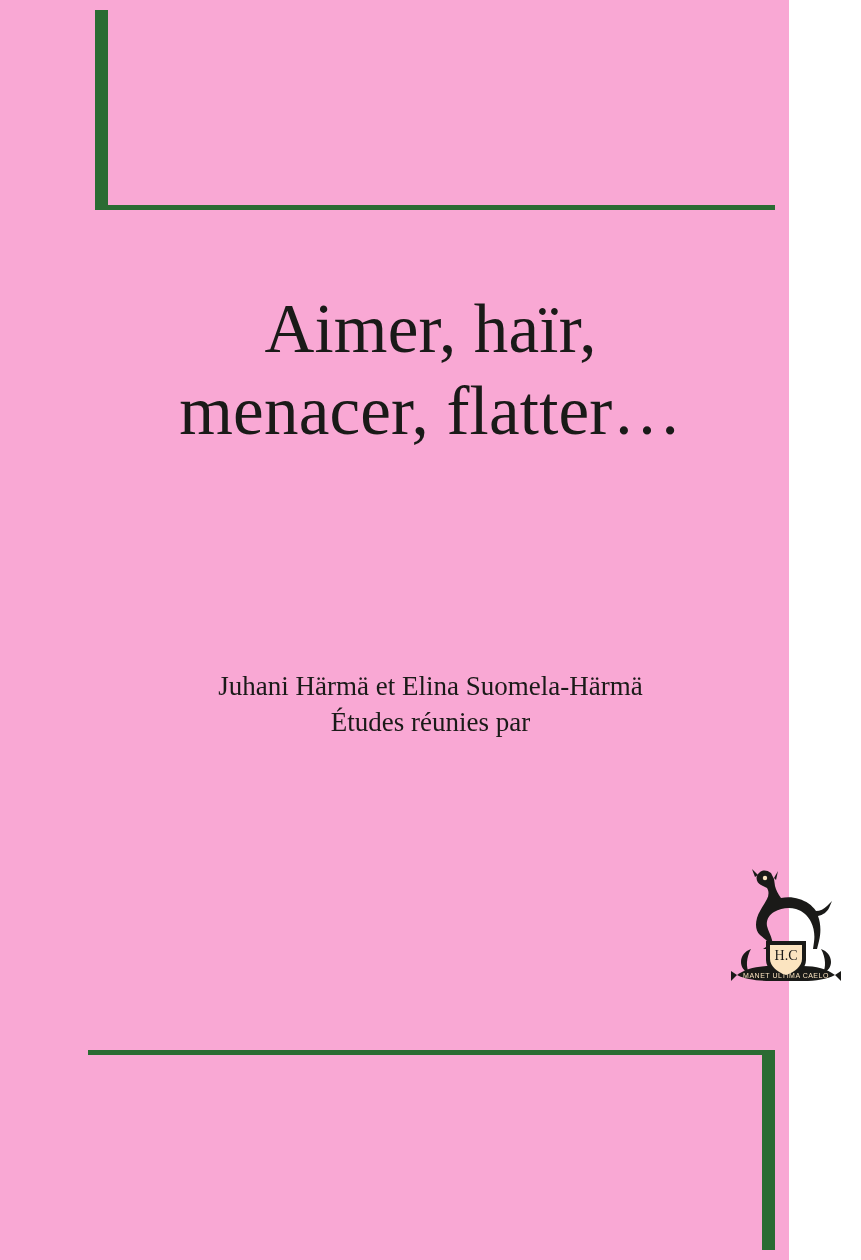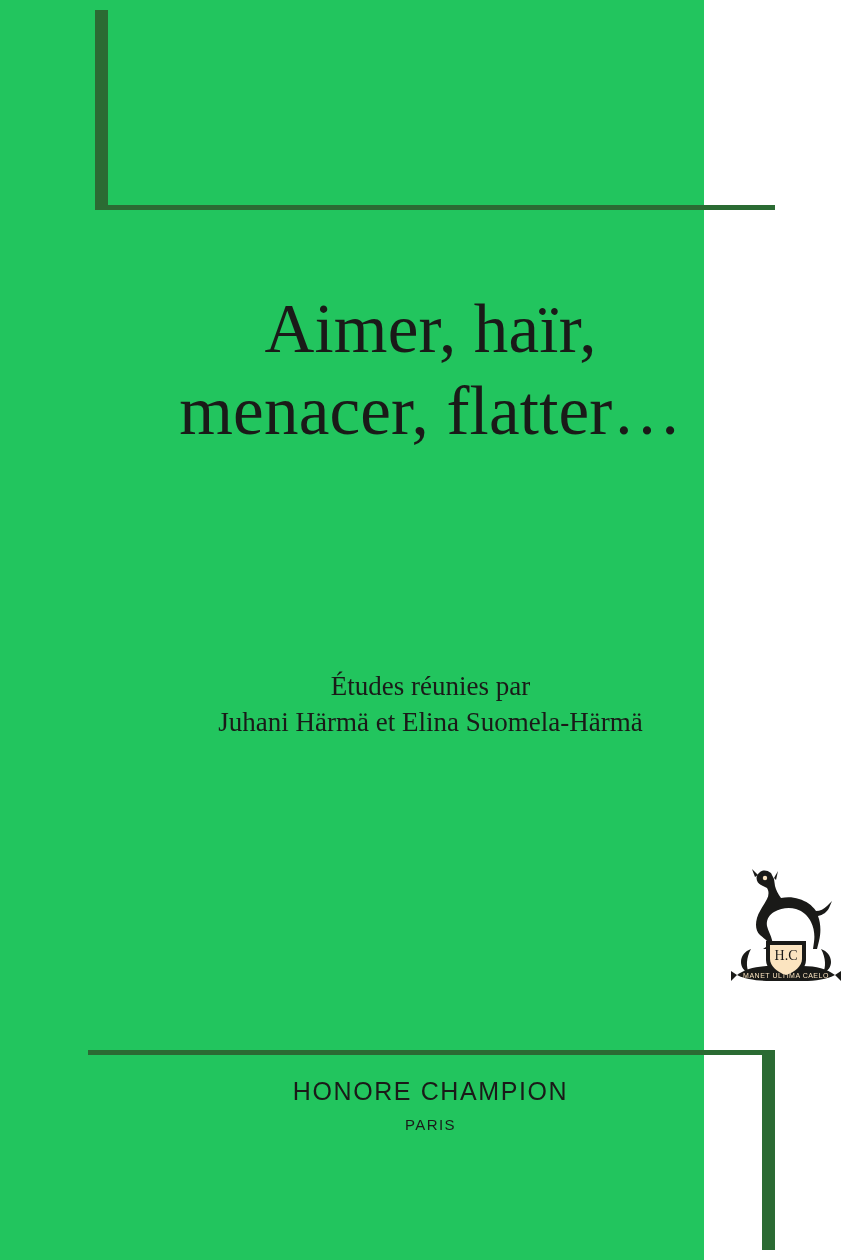"Aimer, haïr," .cover { background: #22c55e -> #f9a8d4; width: 704px -> 789px }
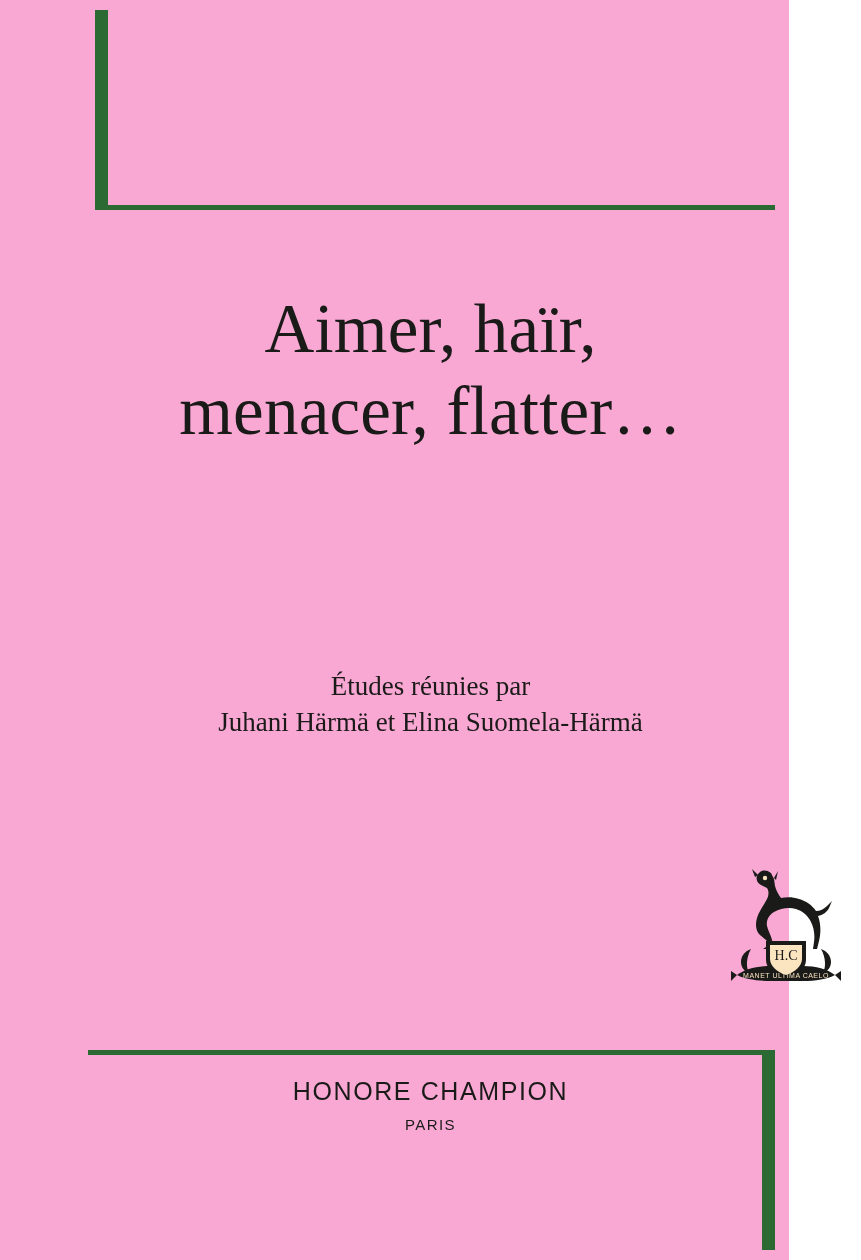"Études réunies par" div.editors-line { order: before "Juhani Härmä et Elina Suomela-Härmä" -> after "Juhani Härmä et Elina Suomela-Härmä" }
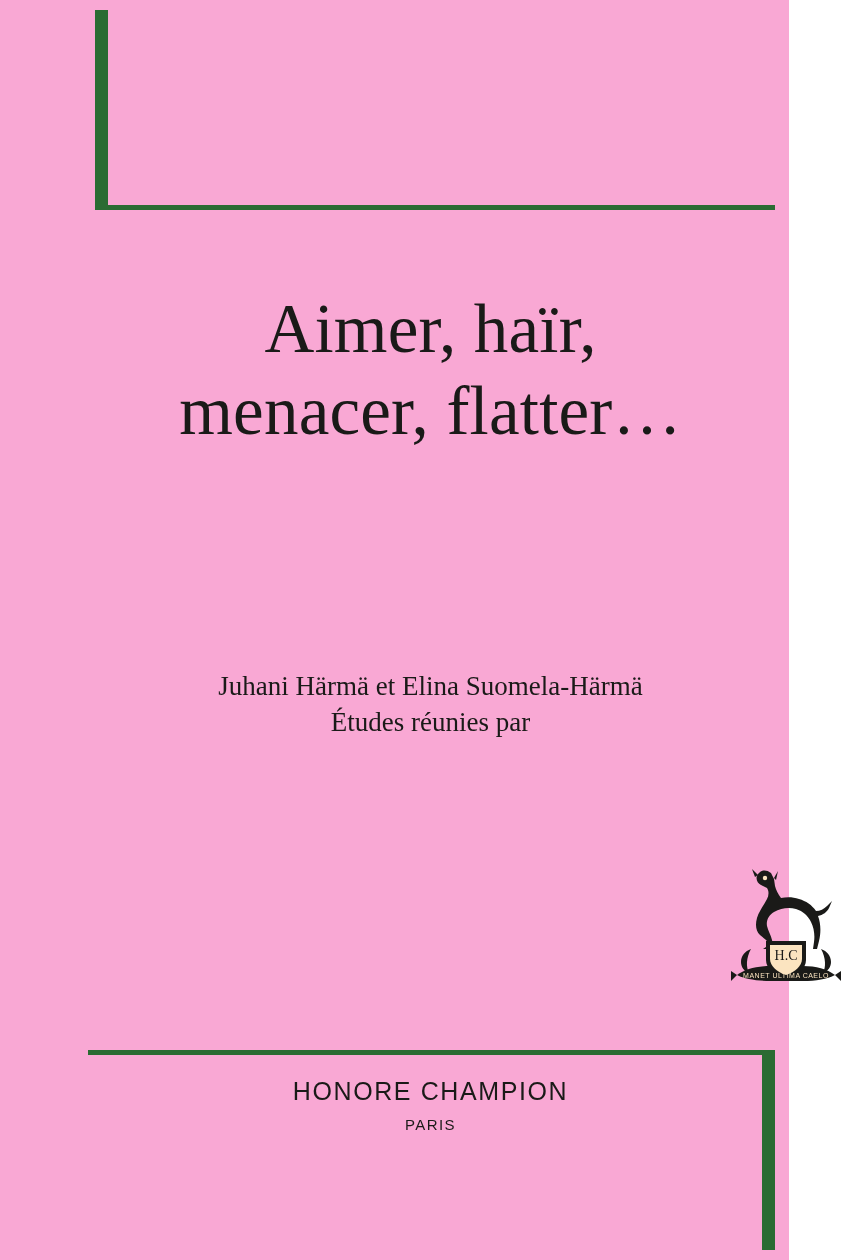"HONORE CHAMPION" div.imprint { html: <div> <div>HONORE CHAMPION</div> <div>PARIS</div> </div> -> none }
